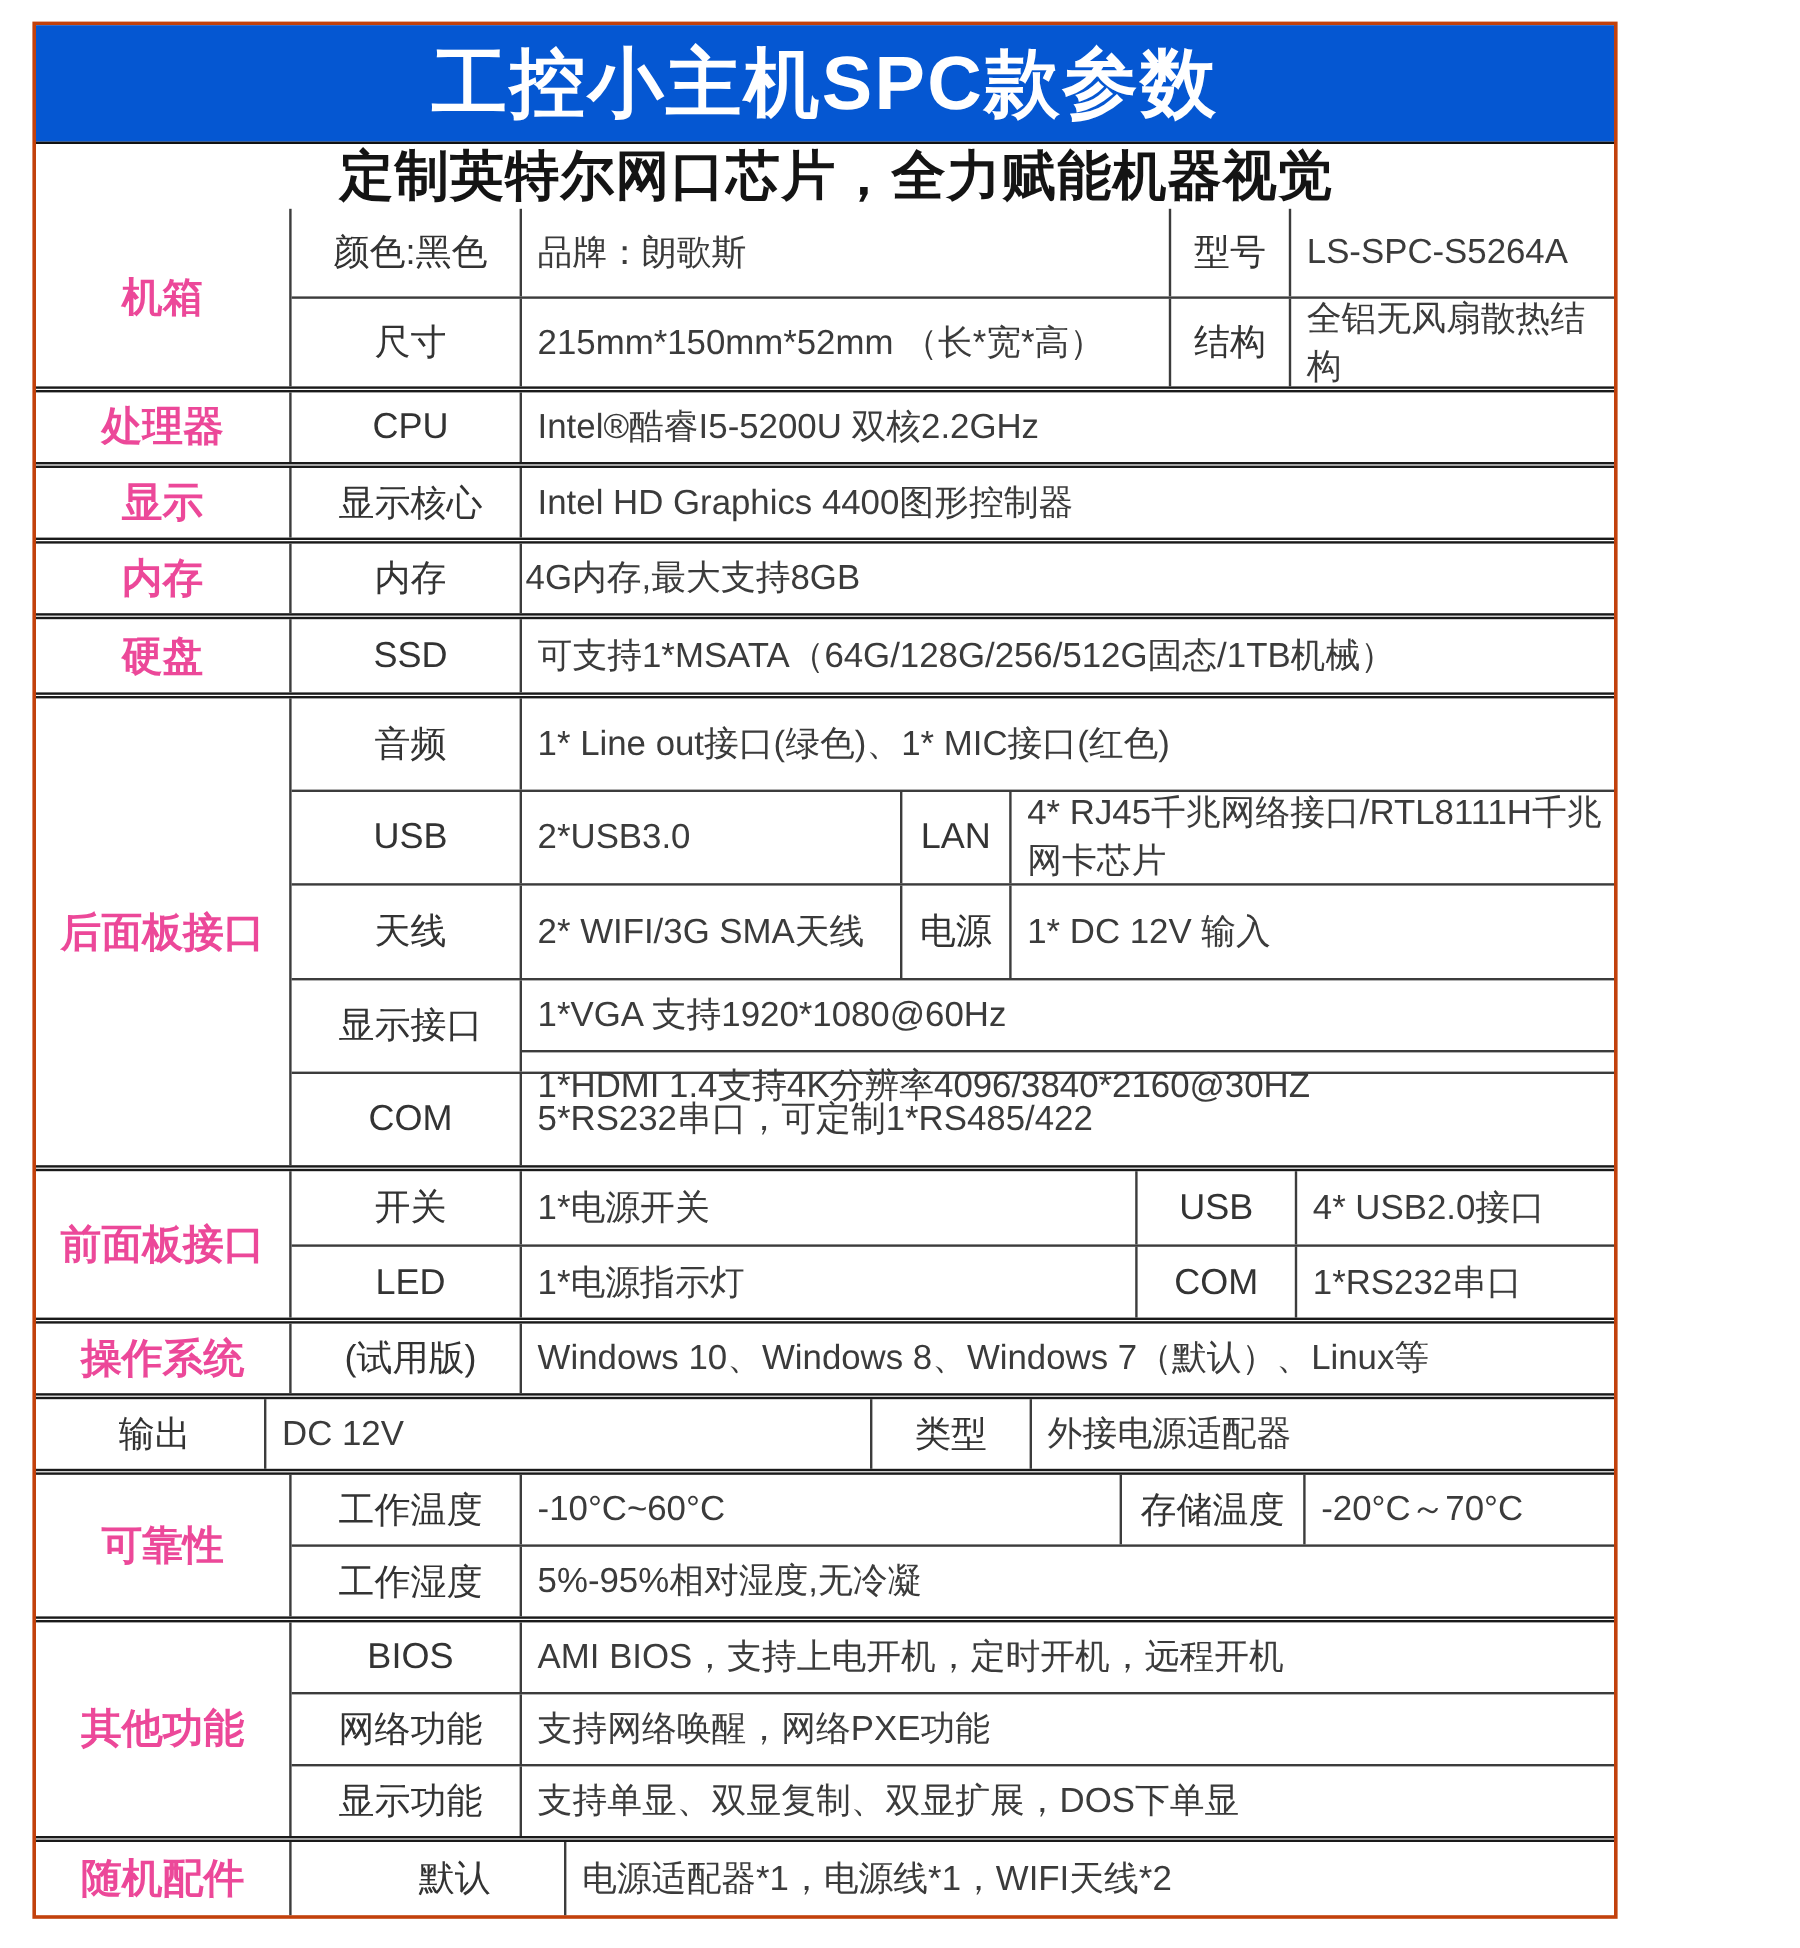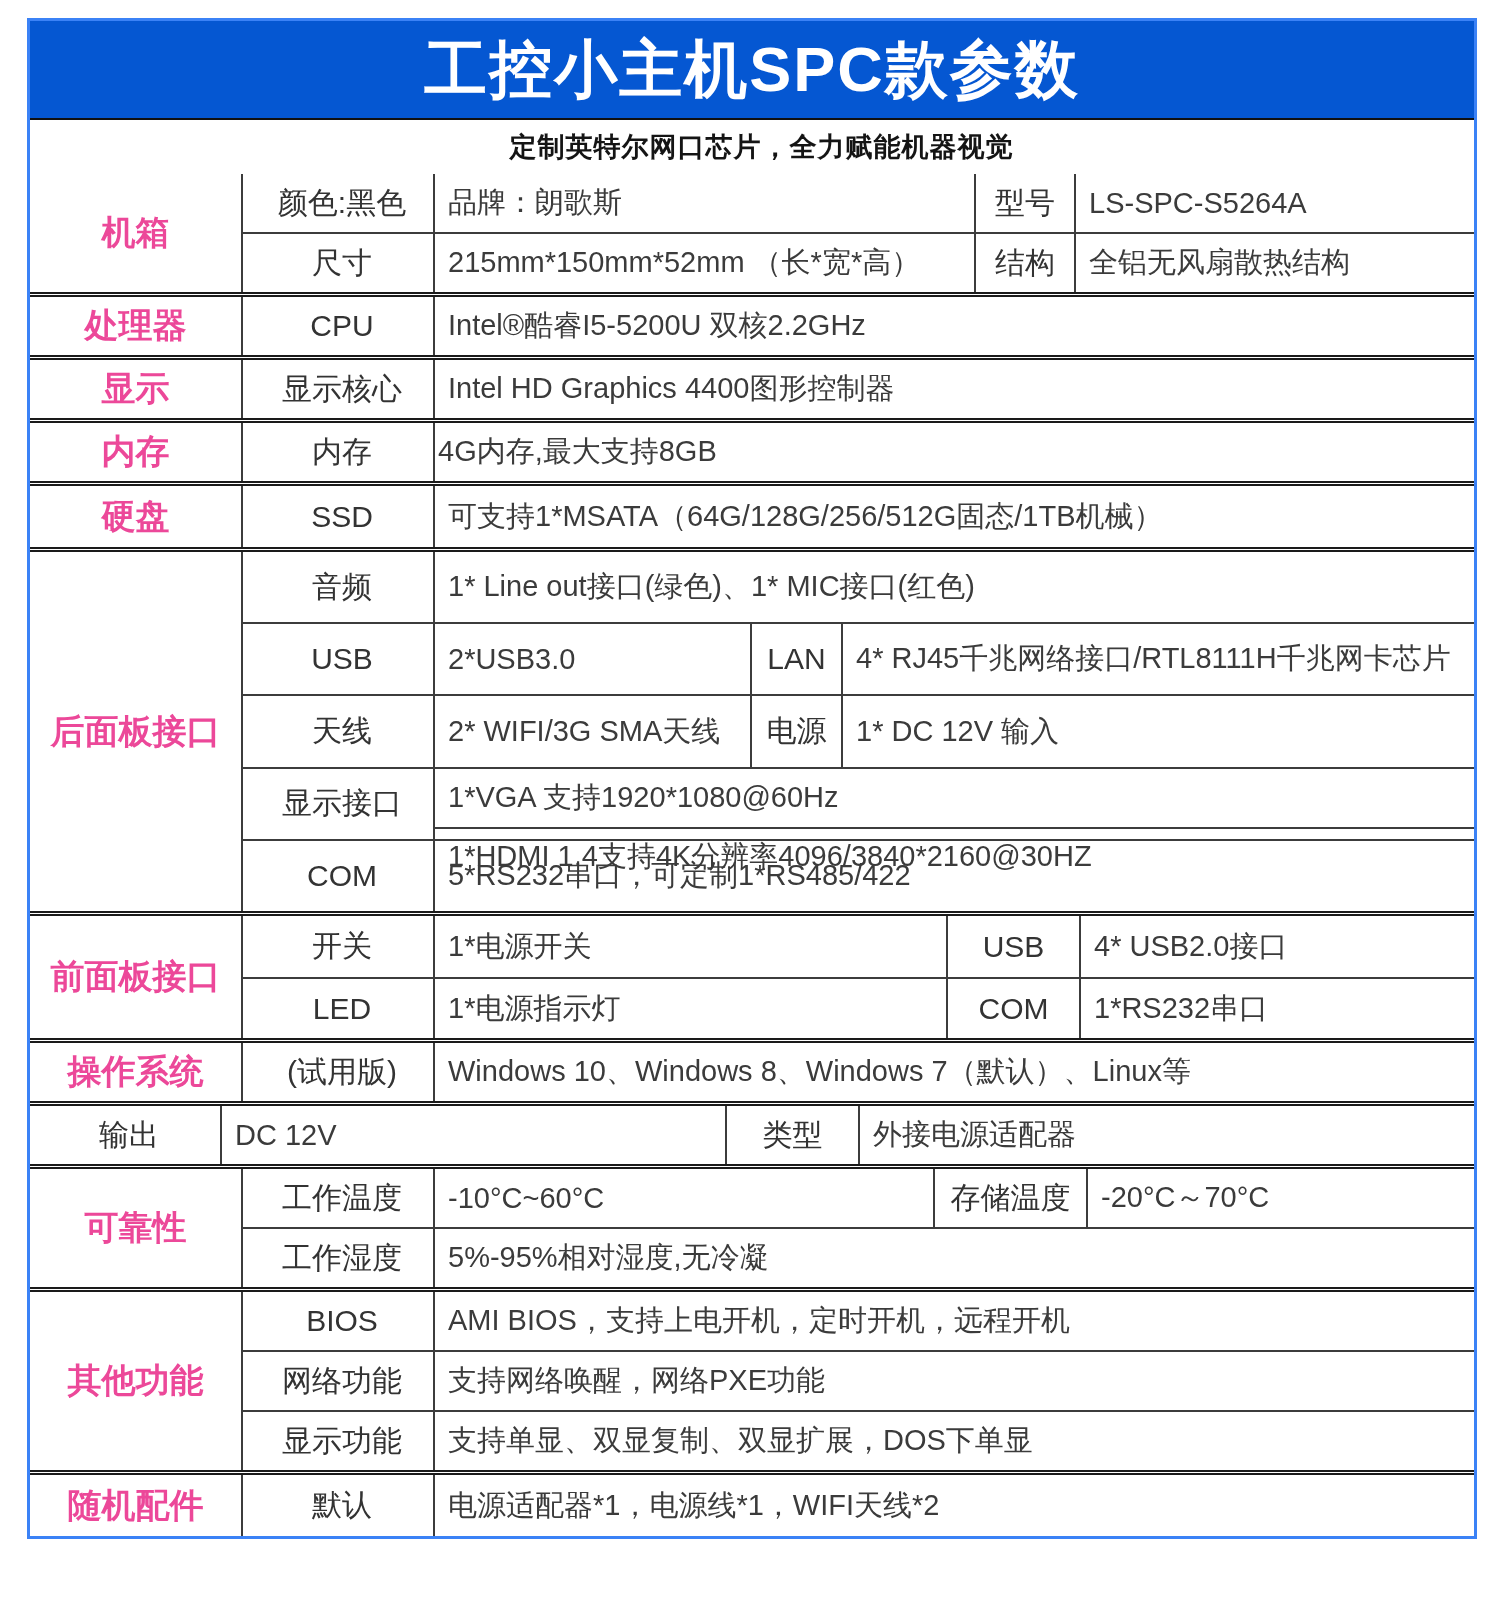"工控小主机SPC款参数" .sheet { border: 3px solid #3b82f6 -> 3px solid #c2410c; width: 1450px -> 1321px }
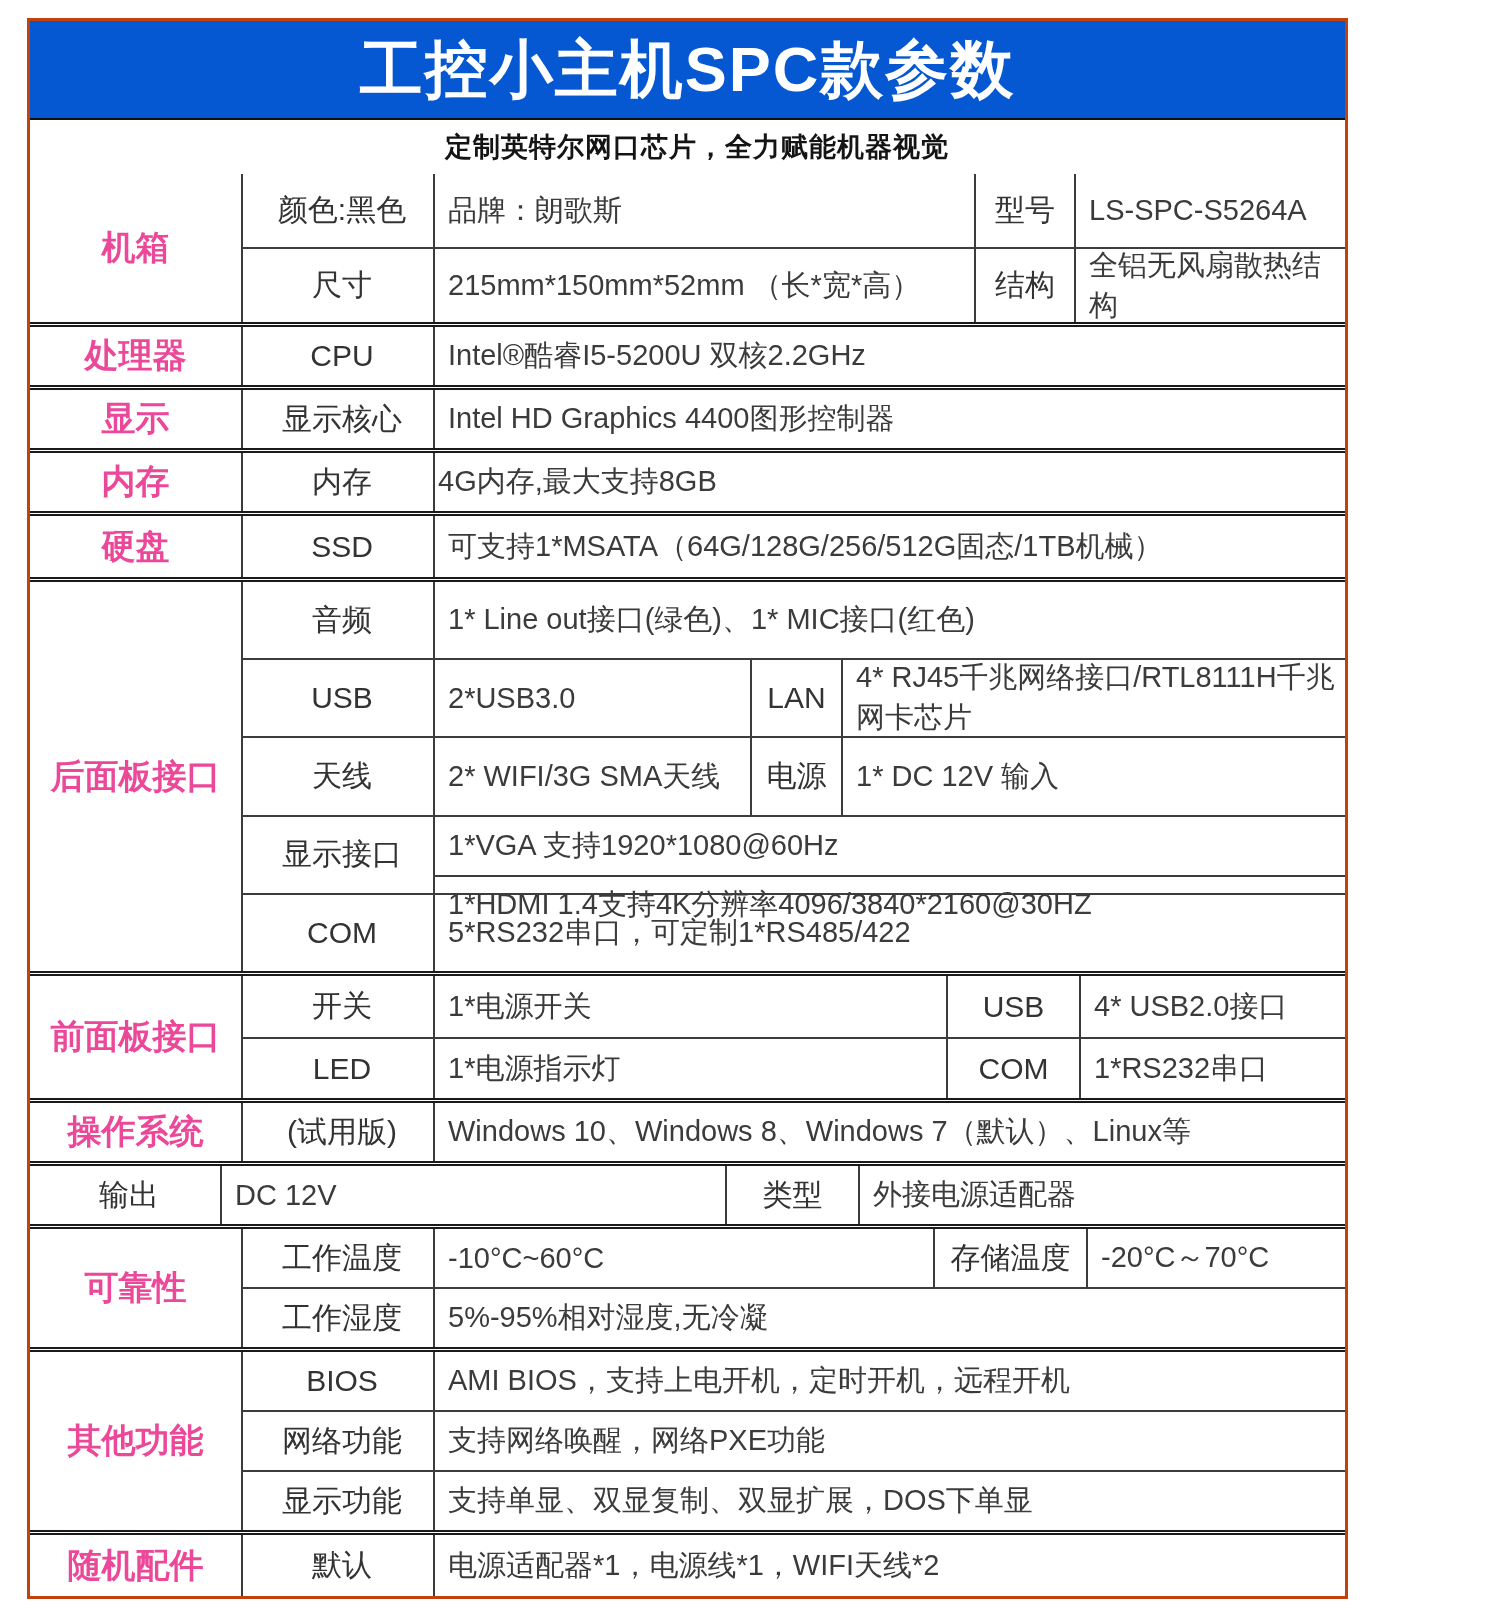"定制英特尔网口芯片，全力赋能机器视觉" .subtitle-bar { font-size: 27px -> 45px }
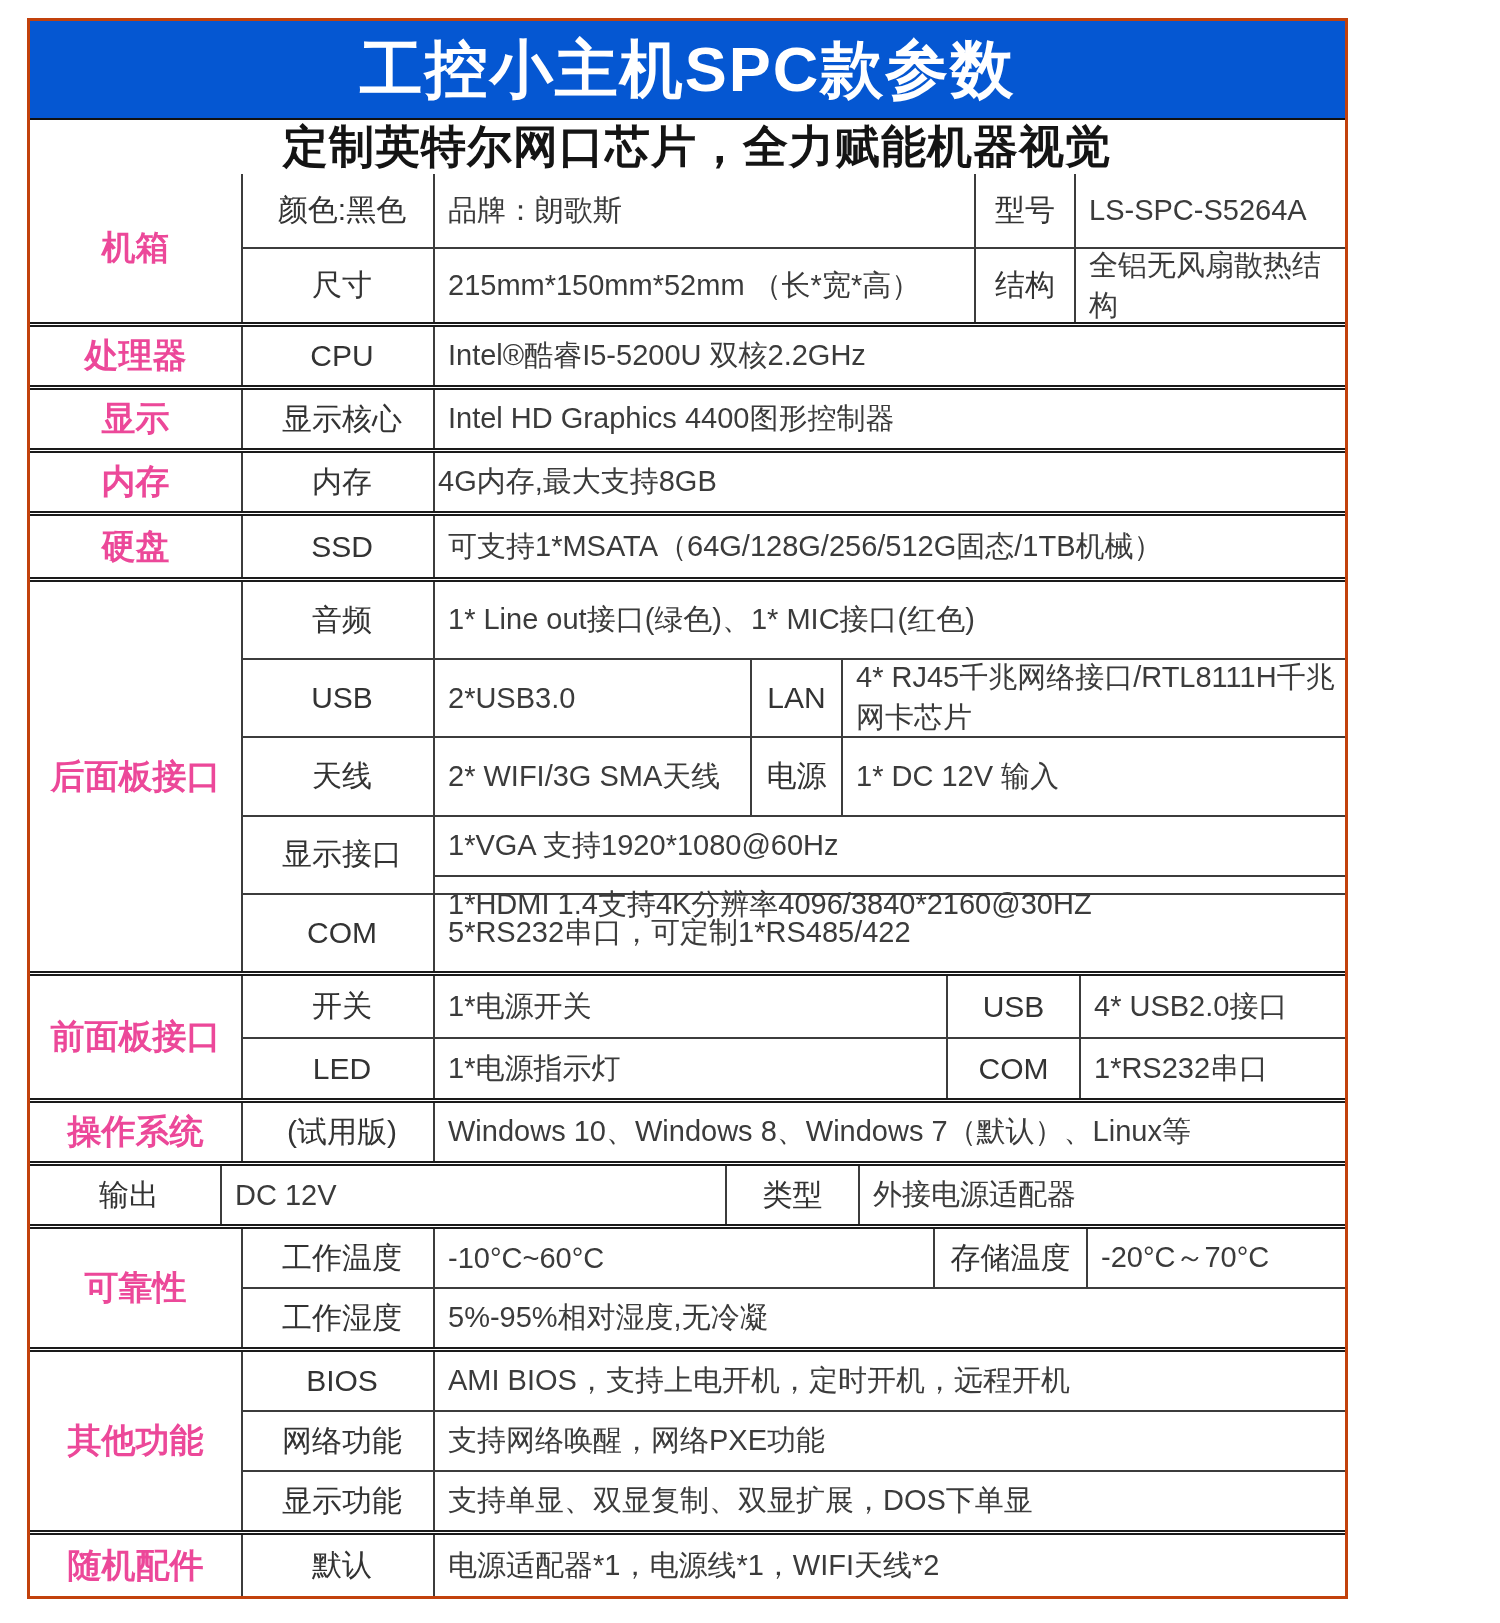"默认" div.subrow { margin-left: none -> 37px }
